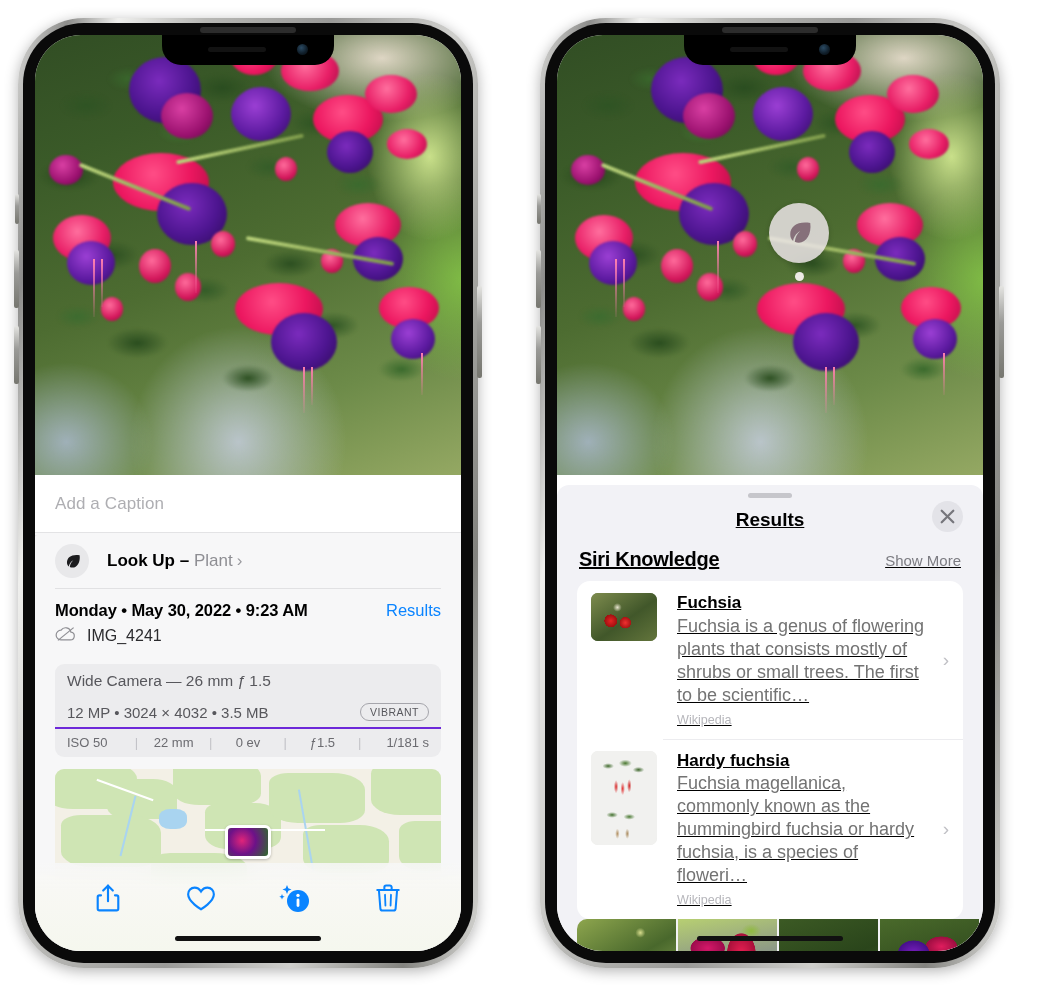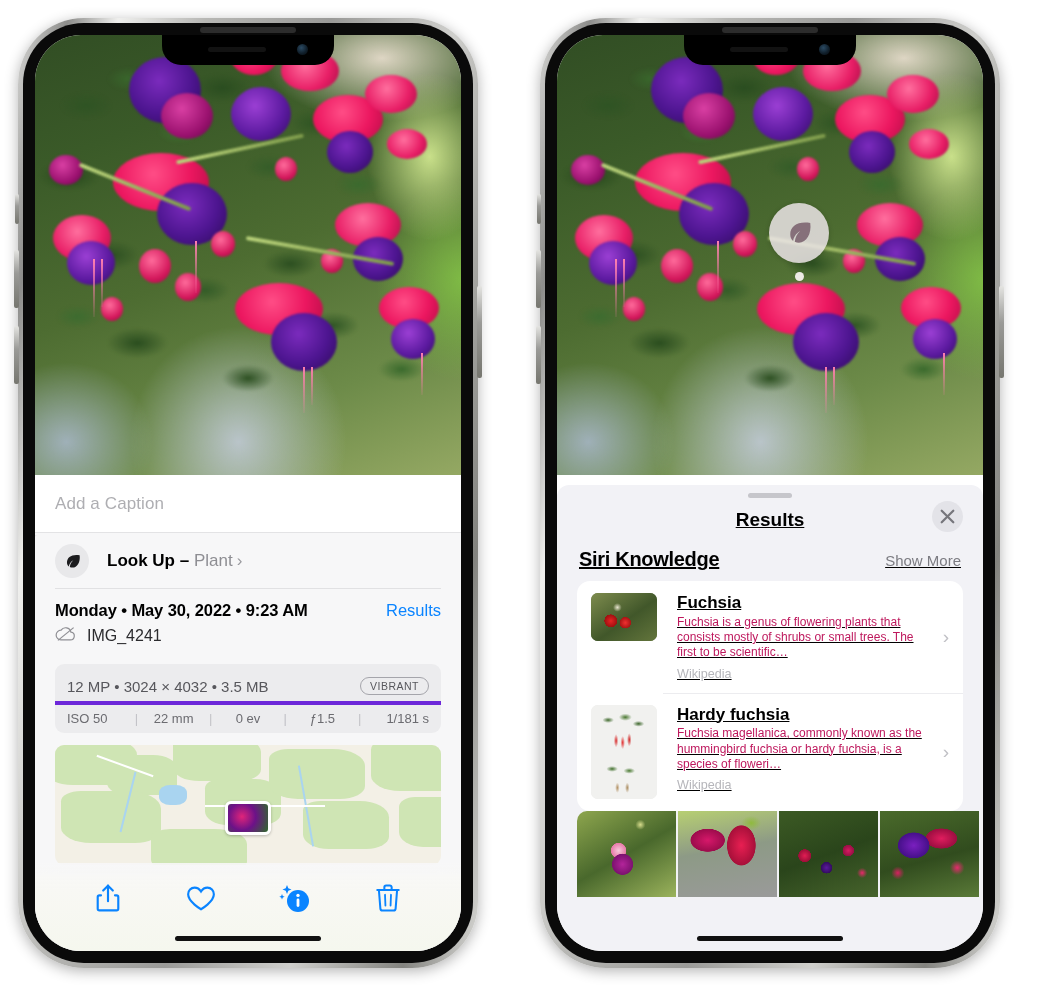"Fuchsia is a genus of" .kn-desc { color: #be185d -> #737373; font-size: 12px -> 18px }
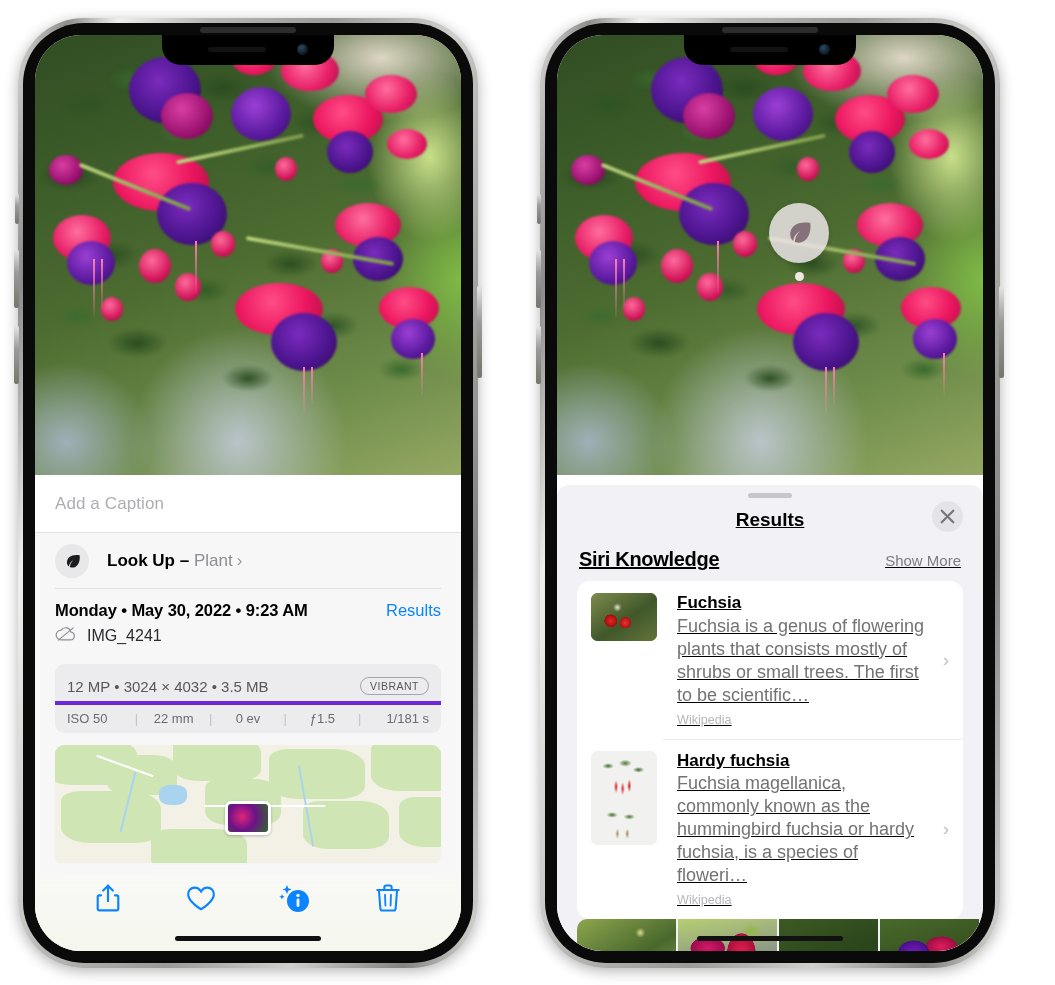"Wide Camera — 26 mm" div.exif-l1 { html: none -> <div>Wide Camera — 26 mm ƒ 1.5</div> }
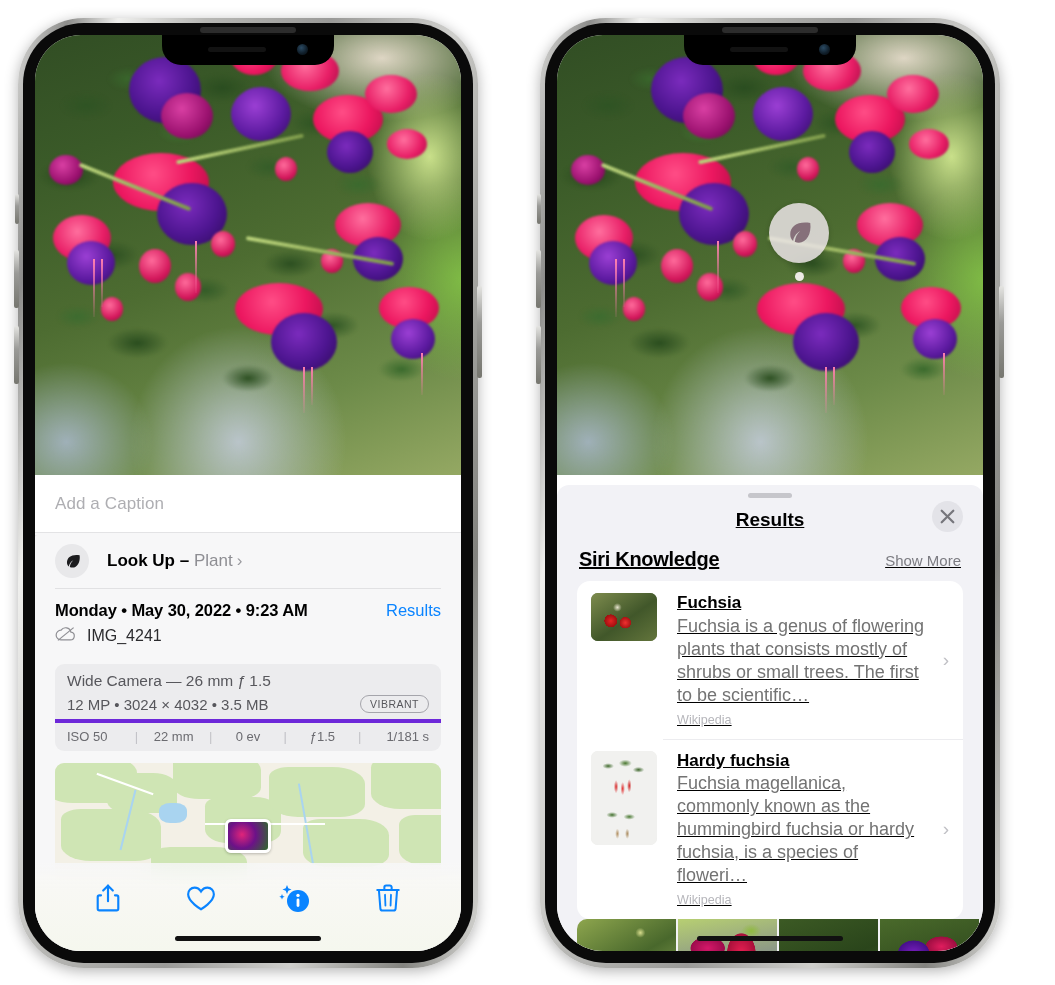"12 MP • 3024 ×" .exif-l2row { margin-top: 5px -> 13px }
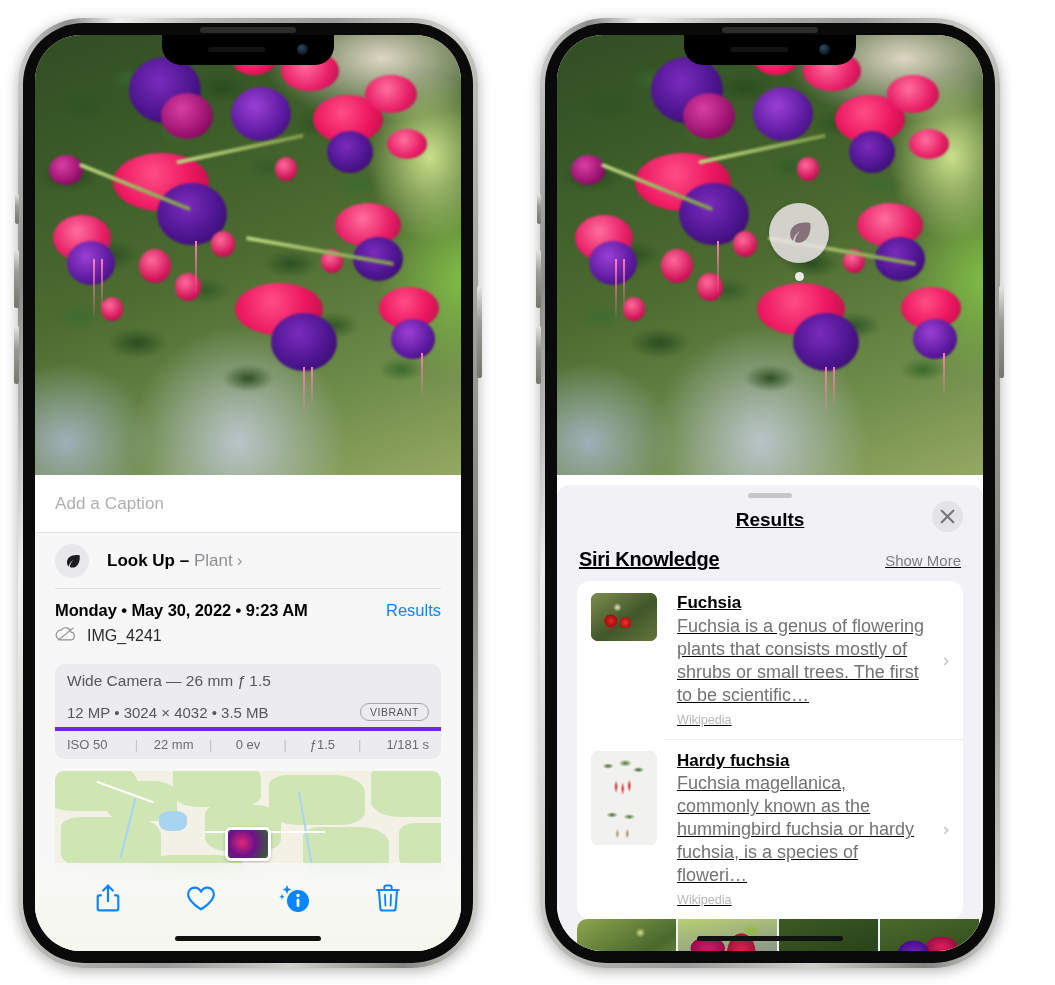"ISO 50" .exif-foot { border-top: 4px solid #6d28d9 -> 2px solid #6d28d9 }
